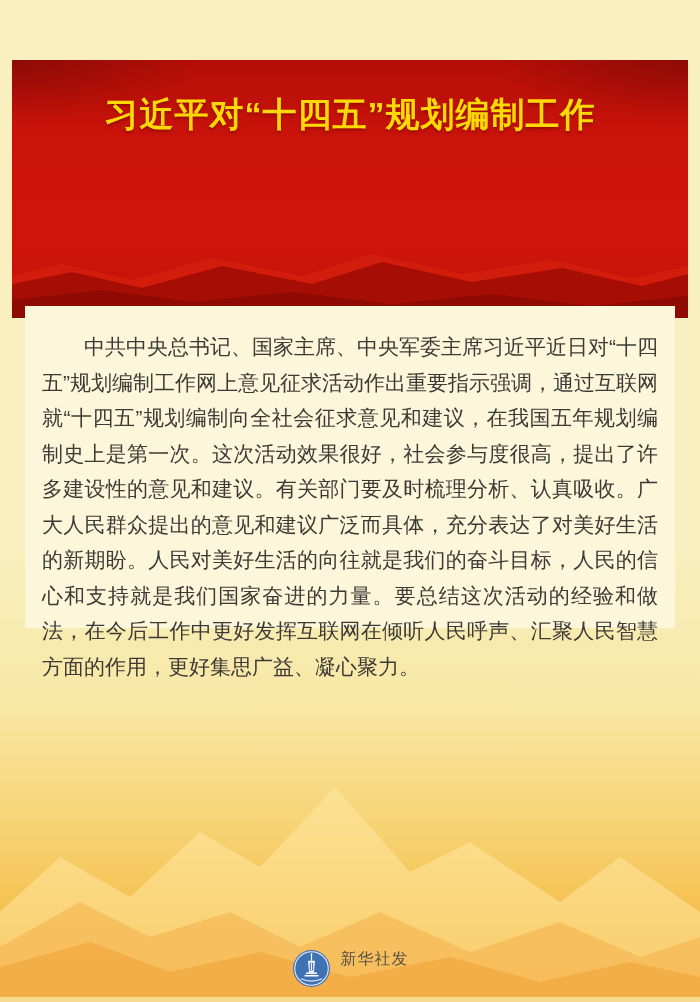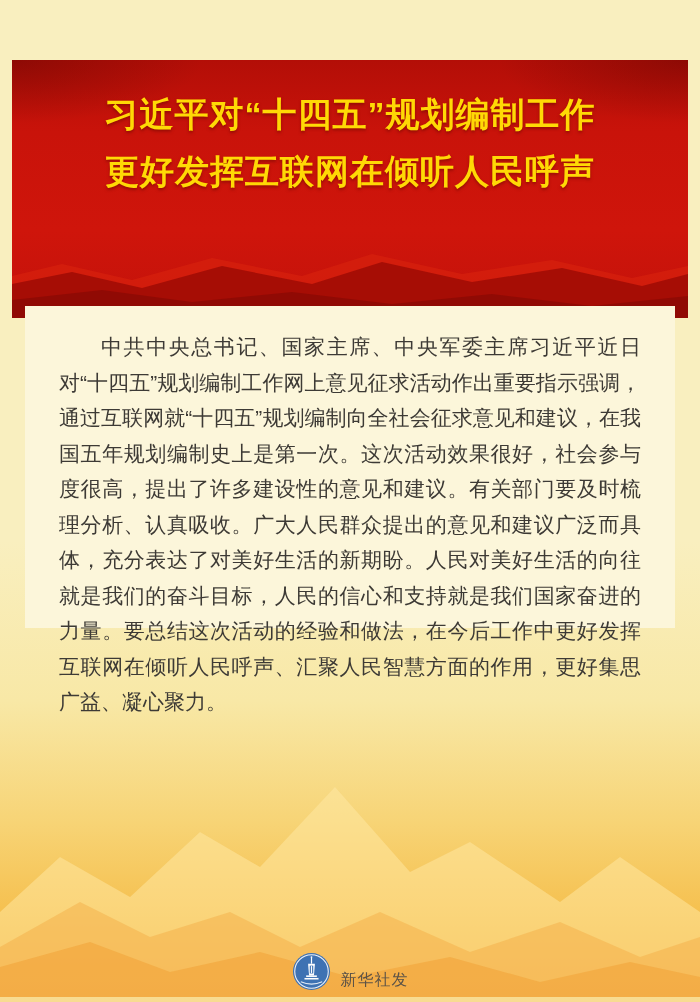"更好发挥互联网在倾听人民呼声" div.title-line { html: <div>更好发挥互联网在倾听人民呼声</div> -> none }
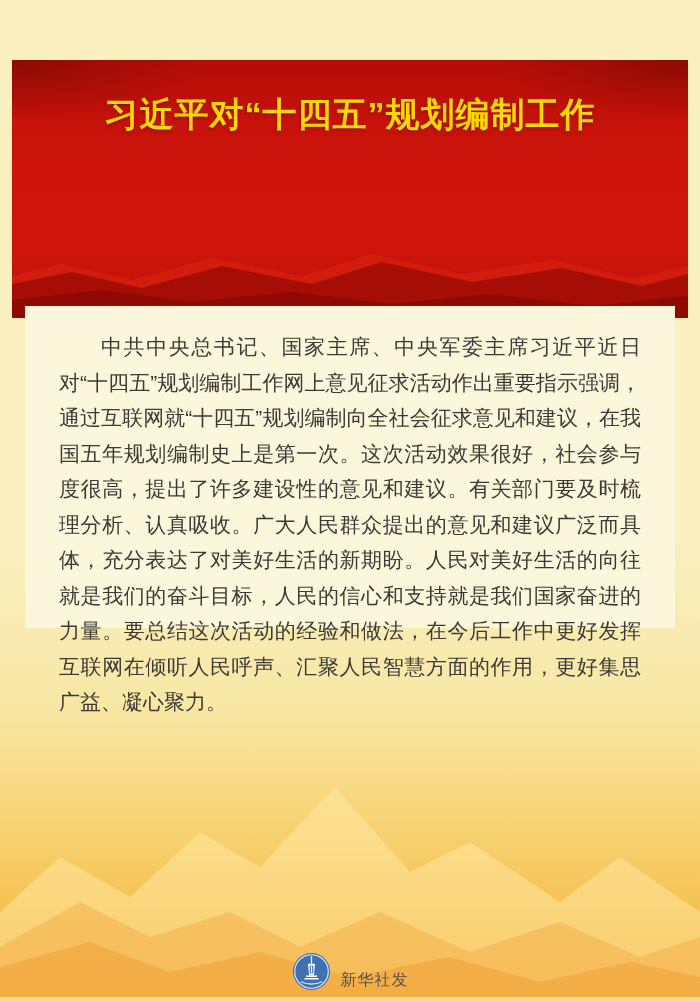"中共中央总书记、国家主席、中央军委主席习近平近日对“十四五”规划编制工作网上意见" .para-box { padding: 23px 34px -> 23px 17px }
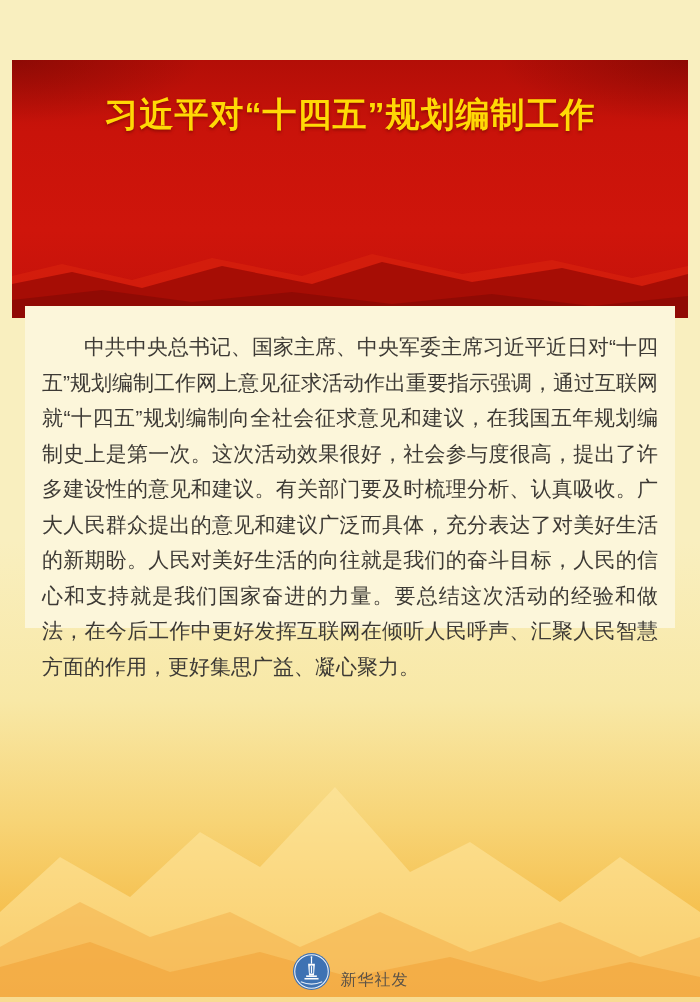"新华社发" .footer { align-items: flex-end -> flex-start }
